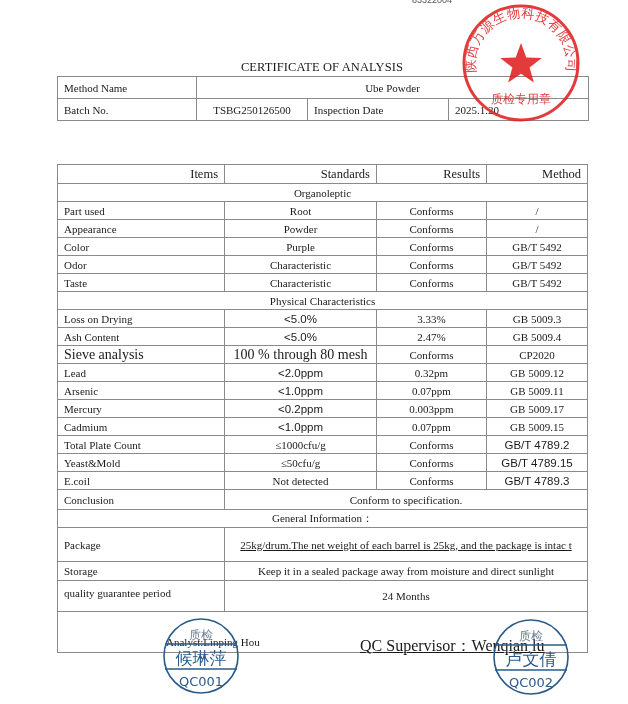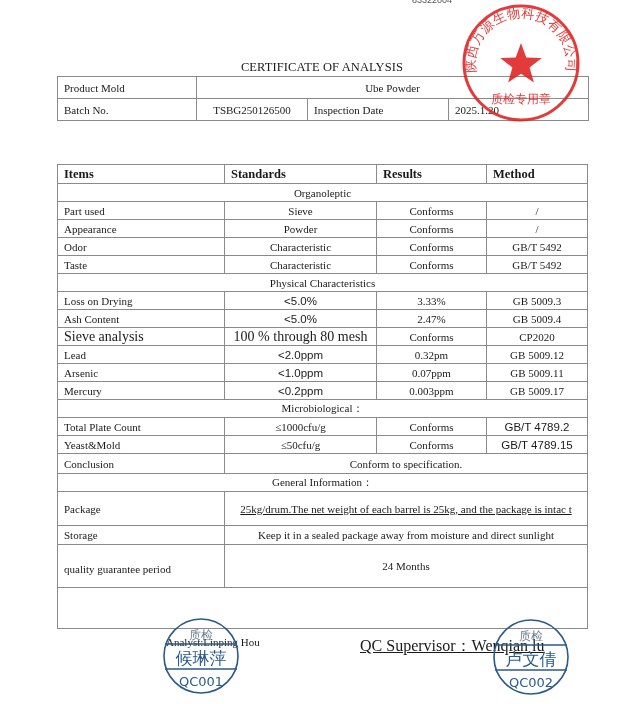"Product Mold" td { text: Product Mold -> Method Name }
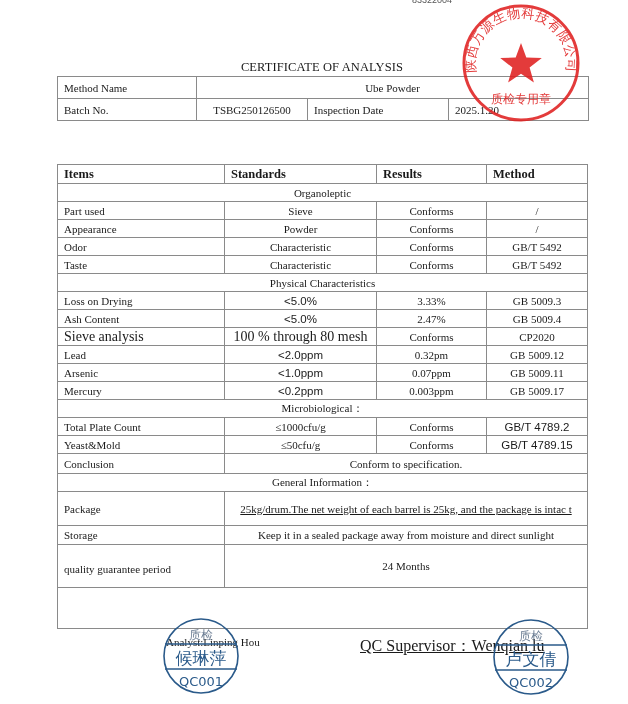"Items" .main th { font-weight: bold -> normal; text-align: left -> right }
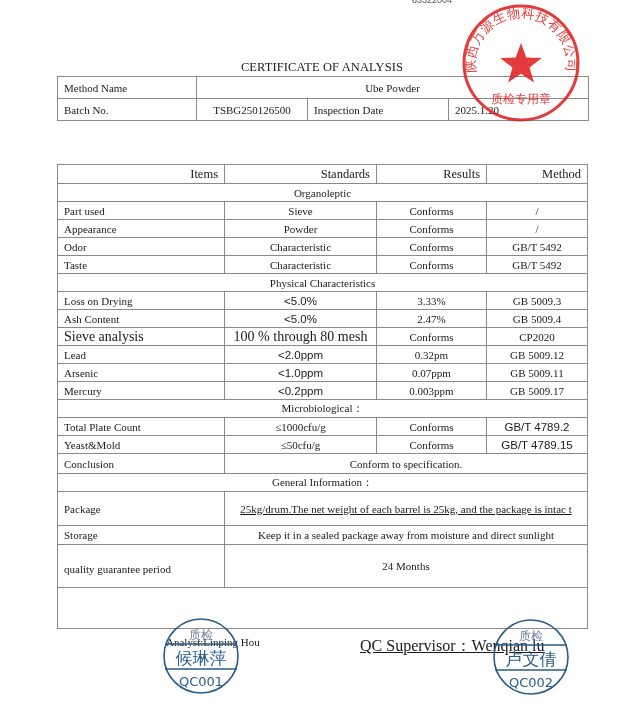"Sieve" td.c { text: Sieve -> Root }
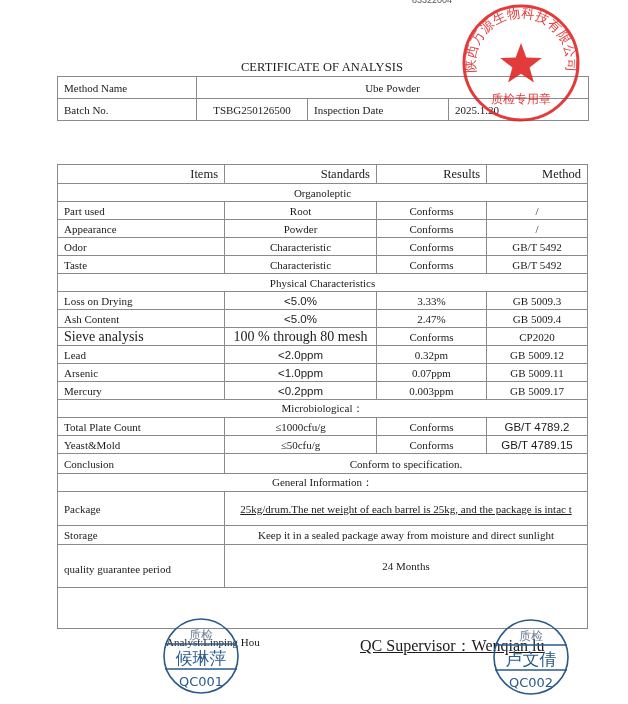"Color" tr { html: none -> <tr> <td>Color</td> <td>Purple</td> <td>Conforms</td> <td>GB/T 5492</td> </tr> }
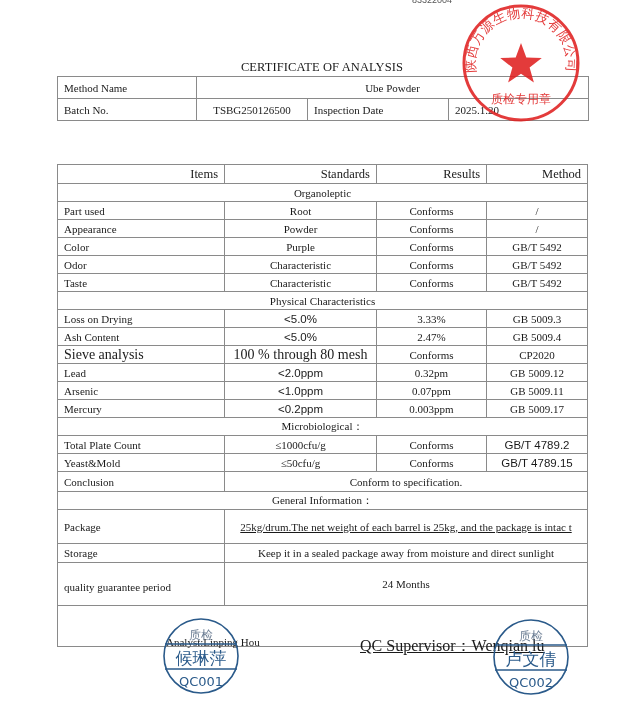"Cadmium" tr { html: none -> <tr> <td>Cadmium</td> <td>&lt;1.0ppm</td> <td>0.07ppm</td> <td>GB 5009.15</td> </tr> }
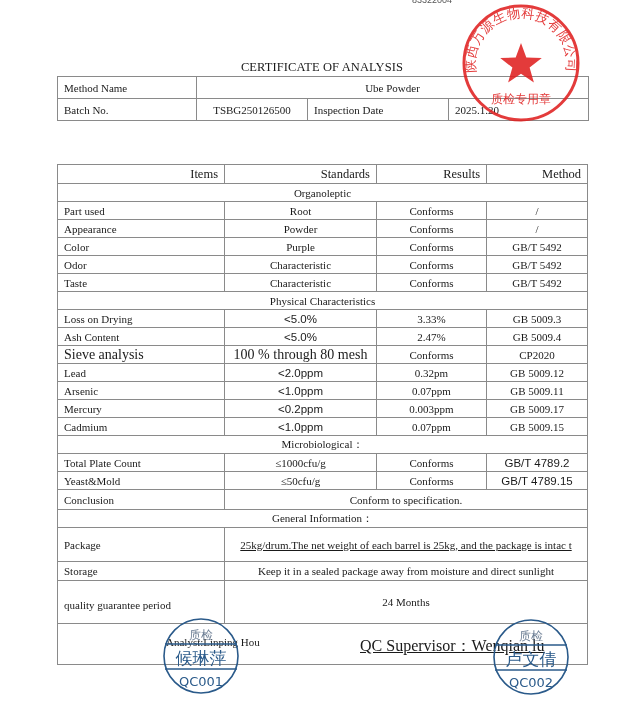"Microbiological：" tr { html: <tr> <td>Microbiological：</td> </tr> -> none }
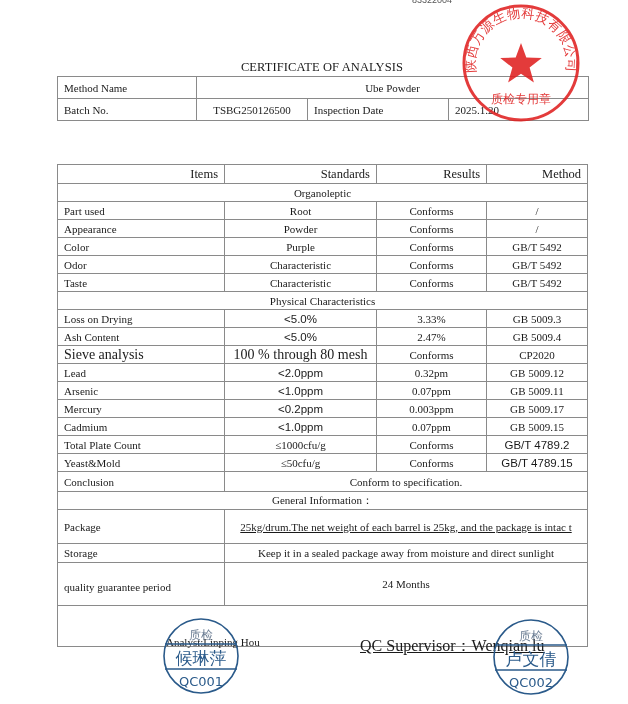"E.coil" tr { html: none -> <tr> <td>E.coil</td> <td>Not detected</td> <td>Conforms</td> <td>GB/T 4789.3</td> </tr> }
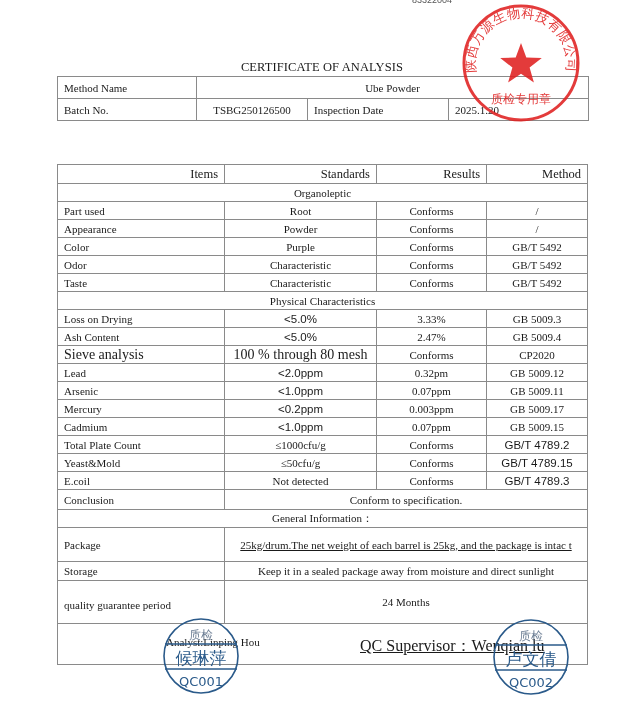"quality guarantee period" td { padding-top: 18px -> 6px }
